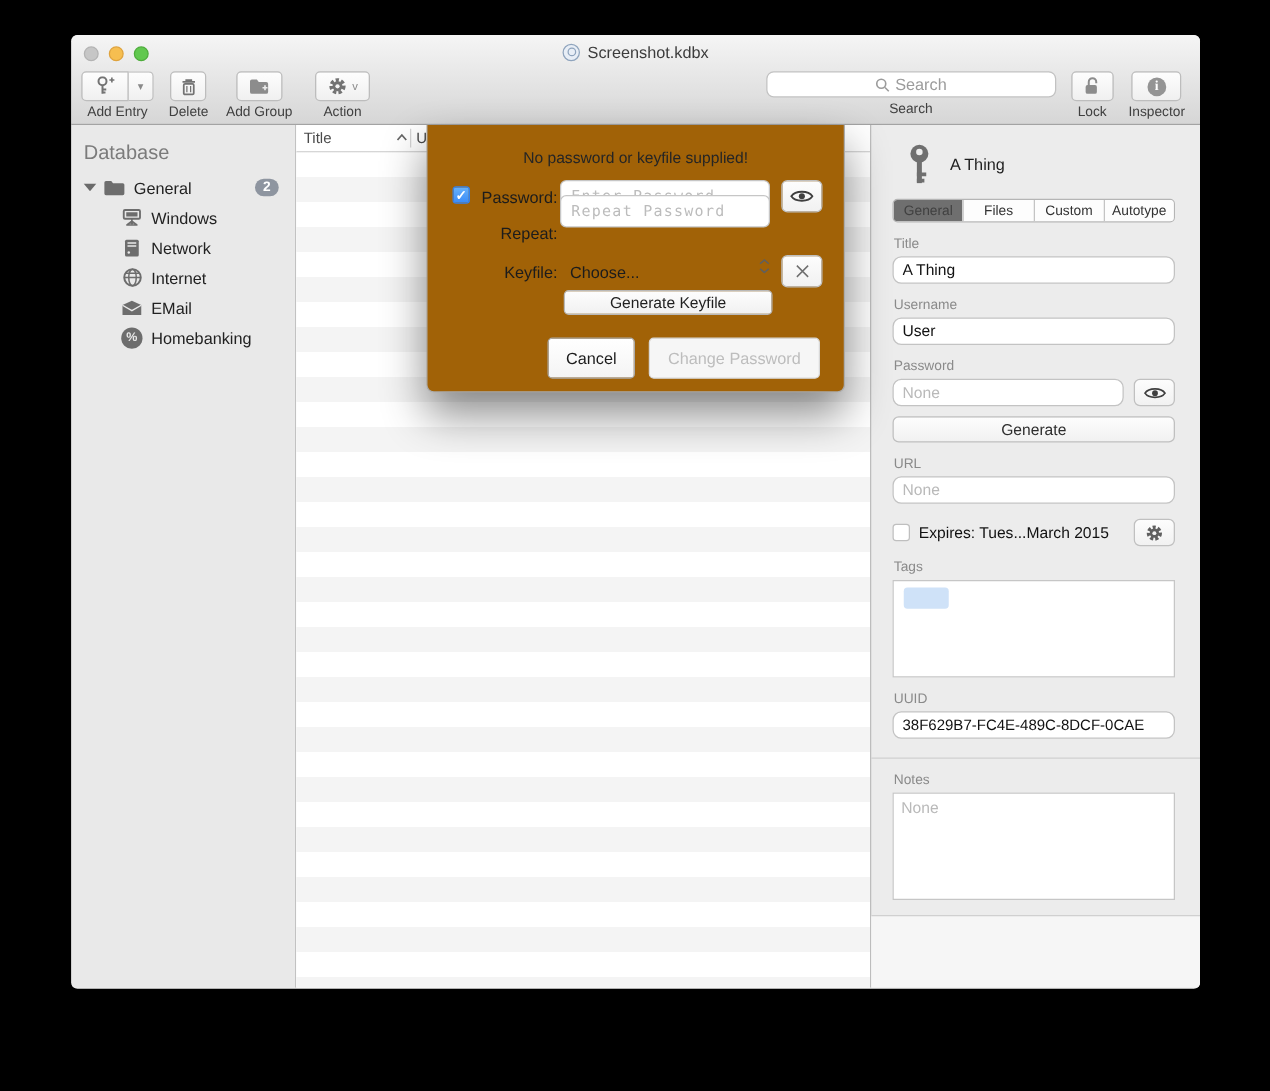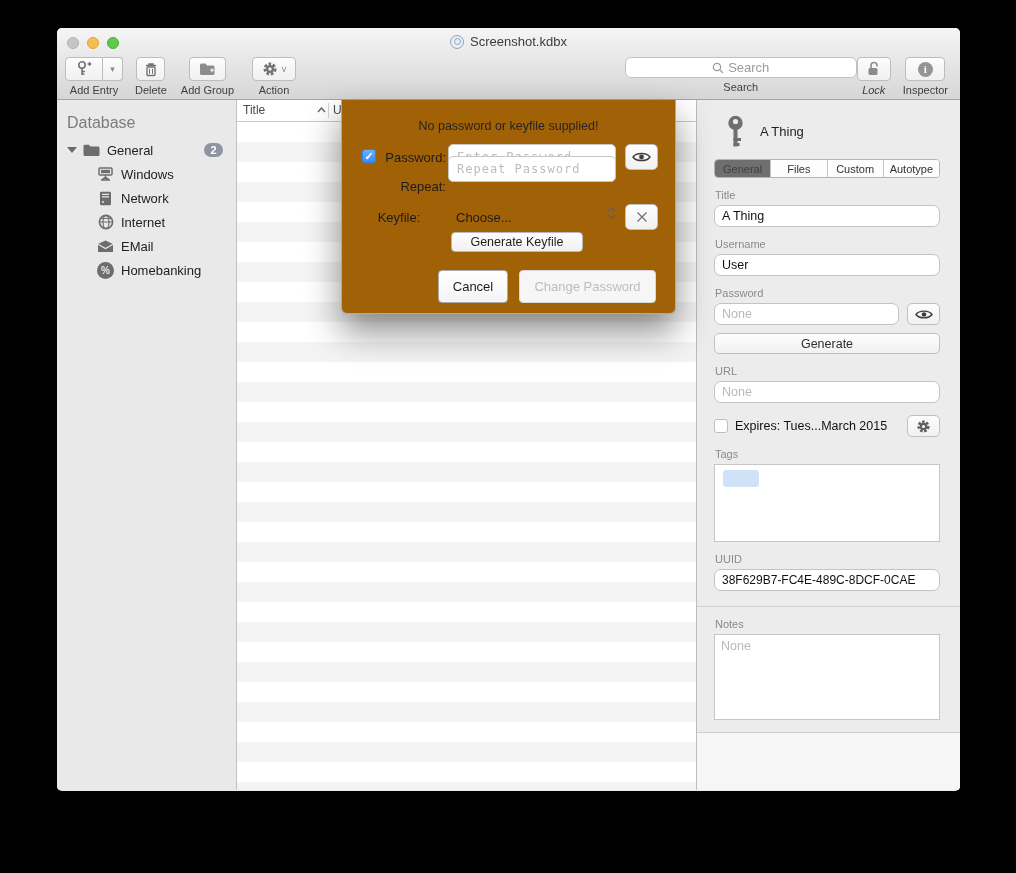"Lock" div.tbcol { font-style: italic -> none; margin-left: 0 -> 12px }
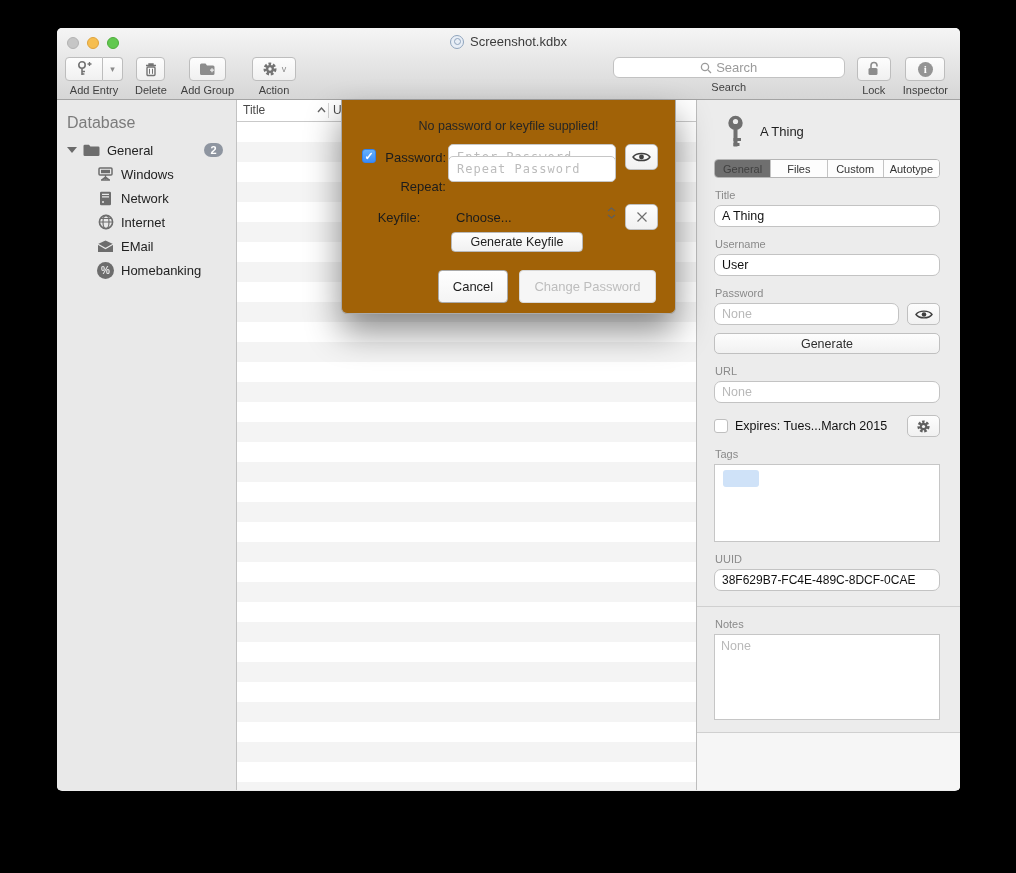"Keyfile:" span.dlabel { left: 24px -> 38px; text-align: center -> none }
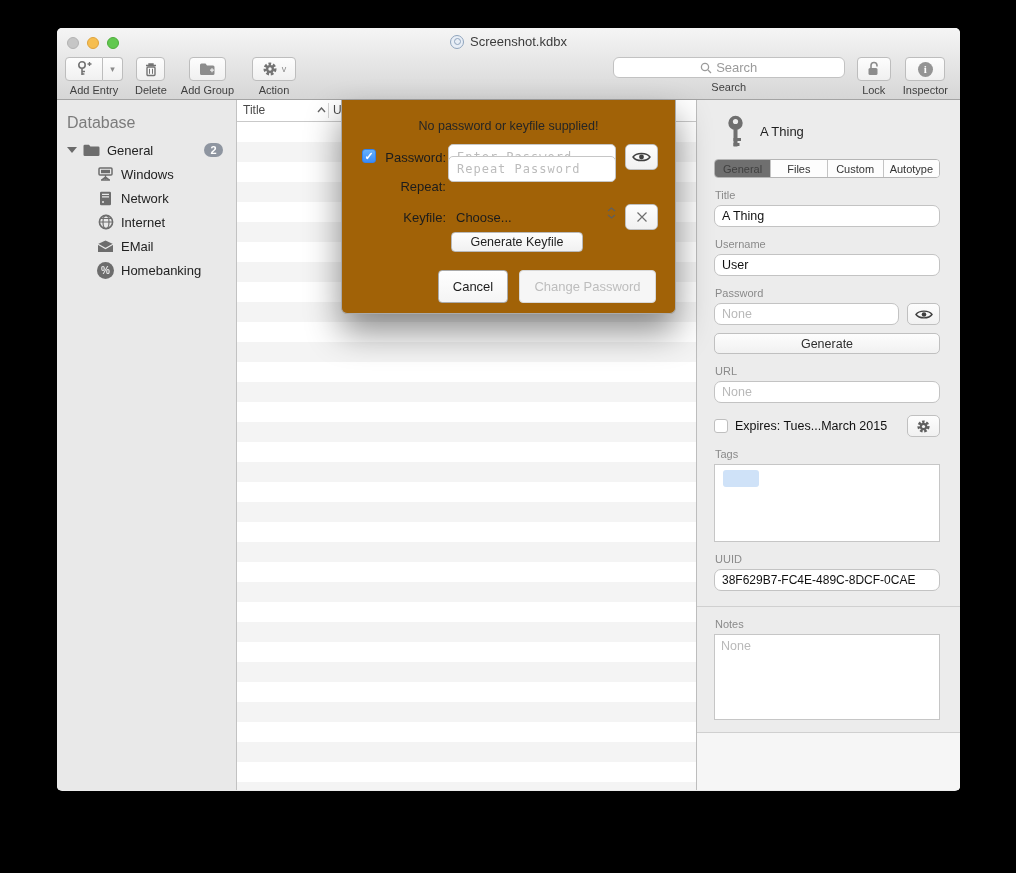"Generate Keyfile" .genkey { width: 132px -> 167px }
